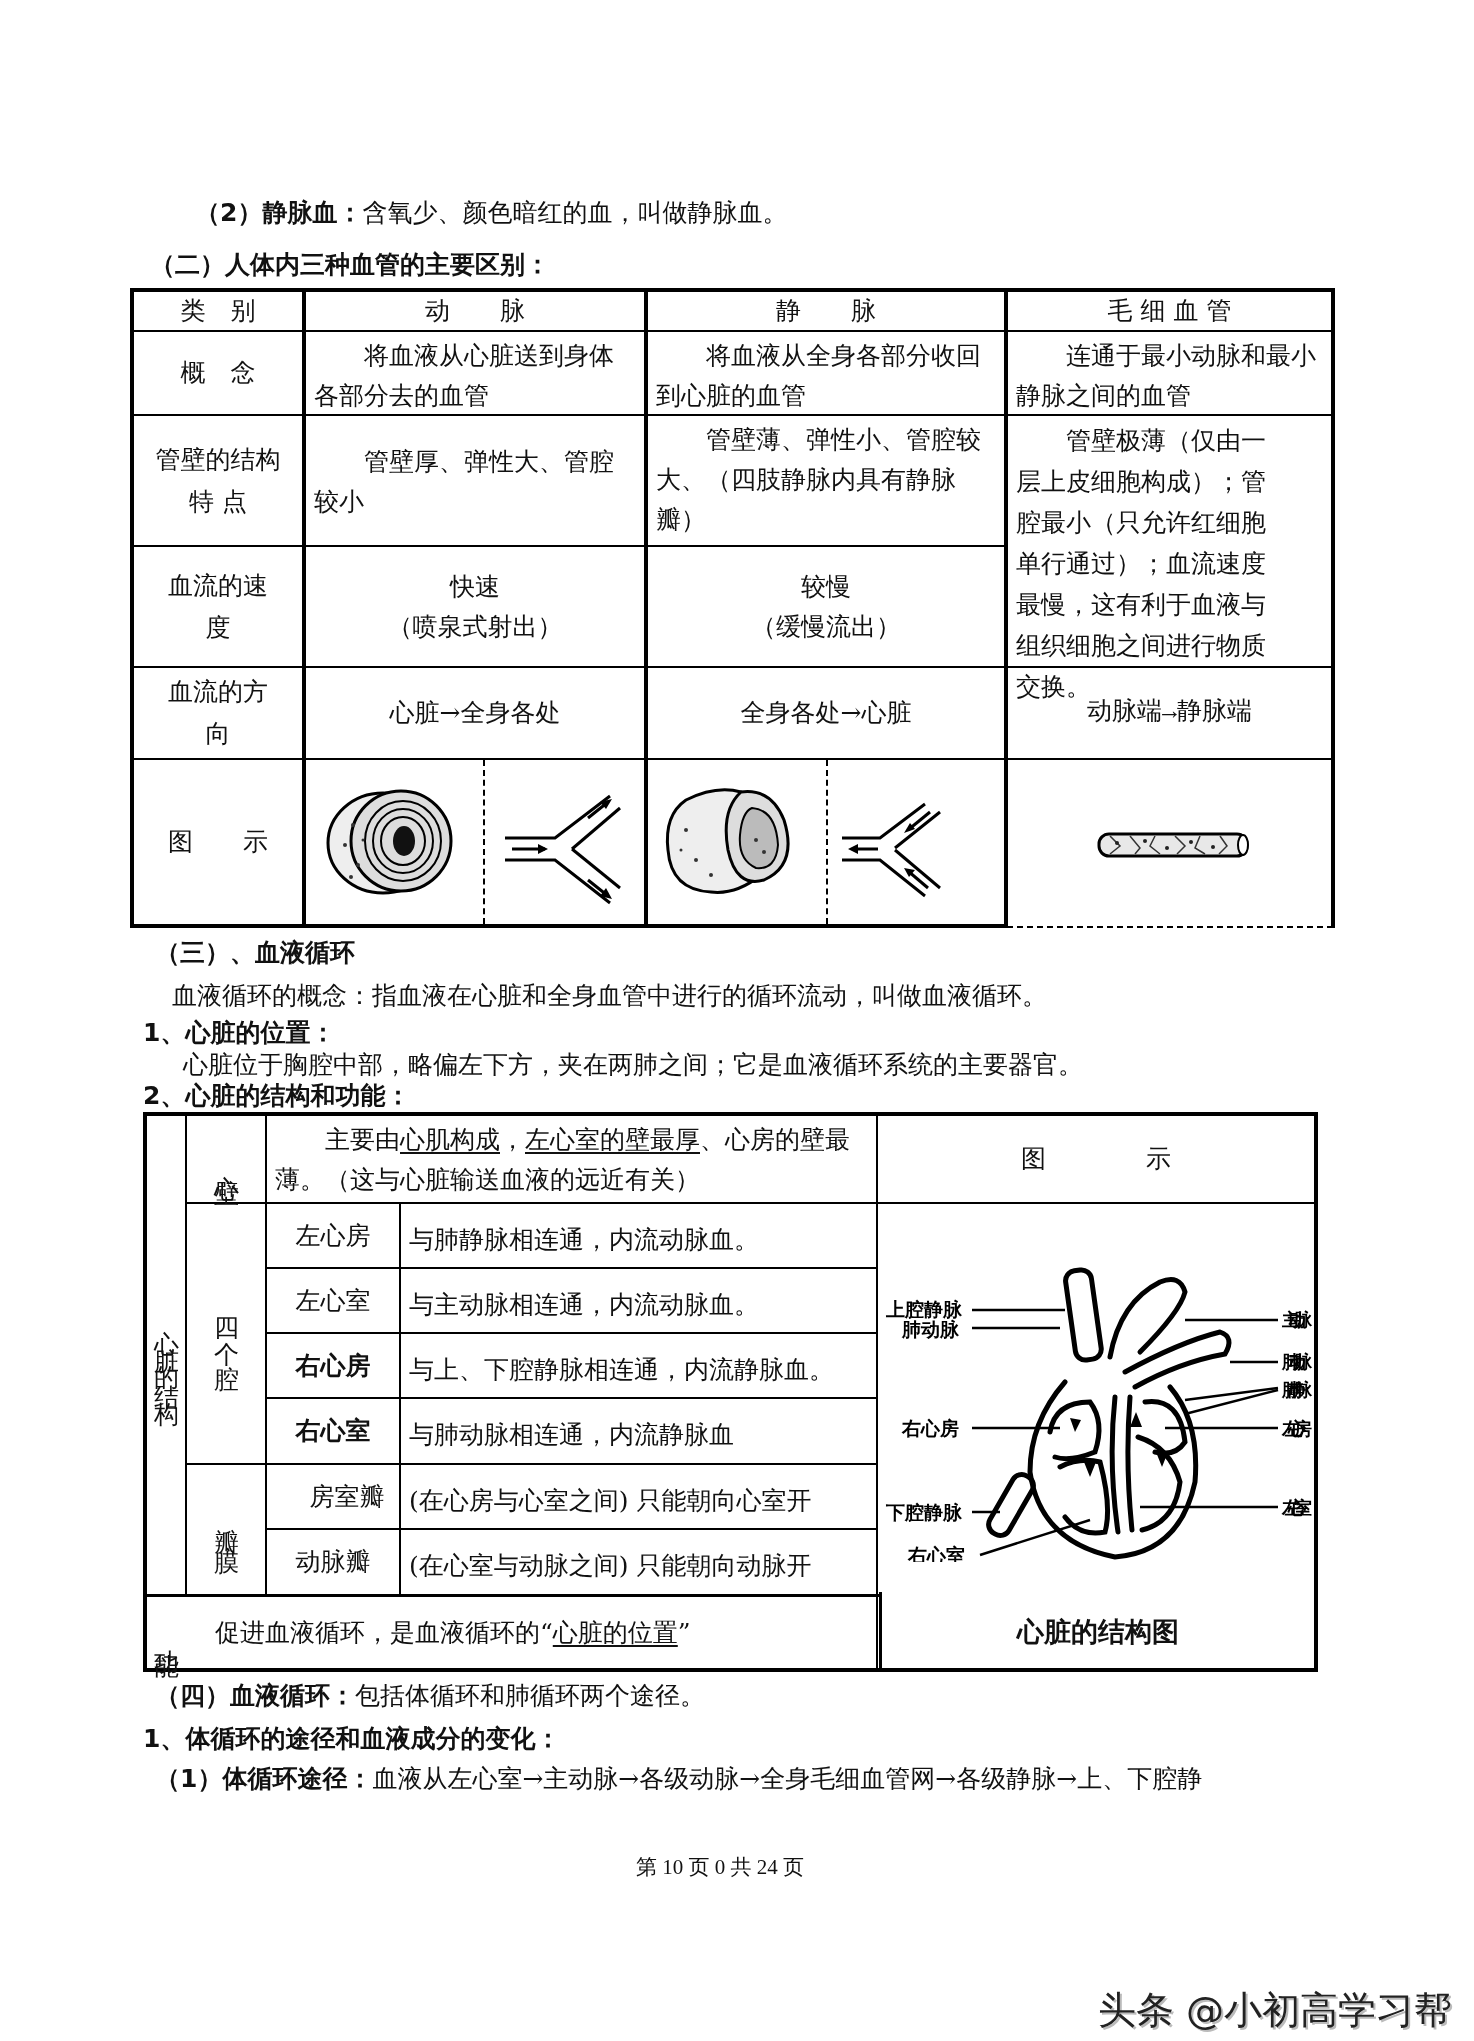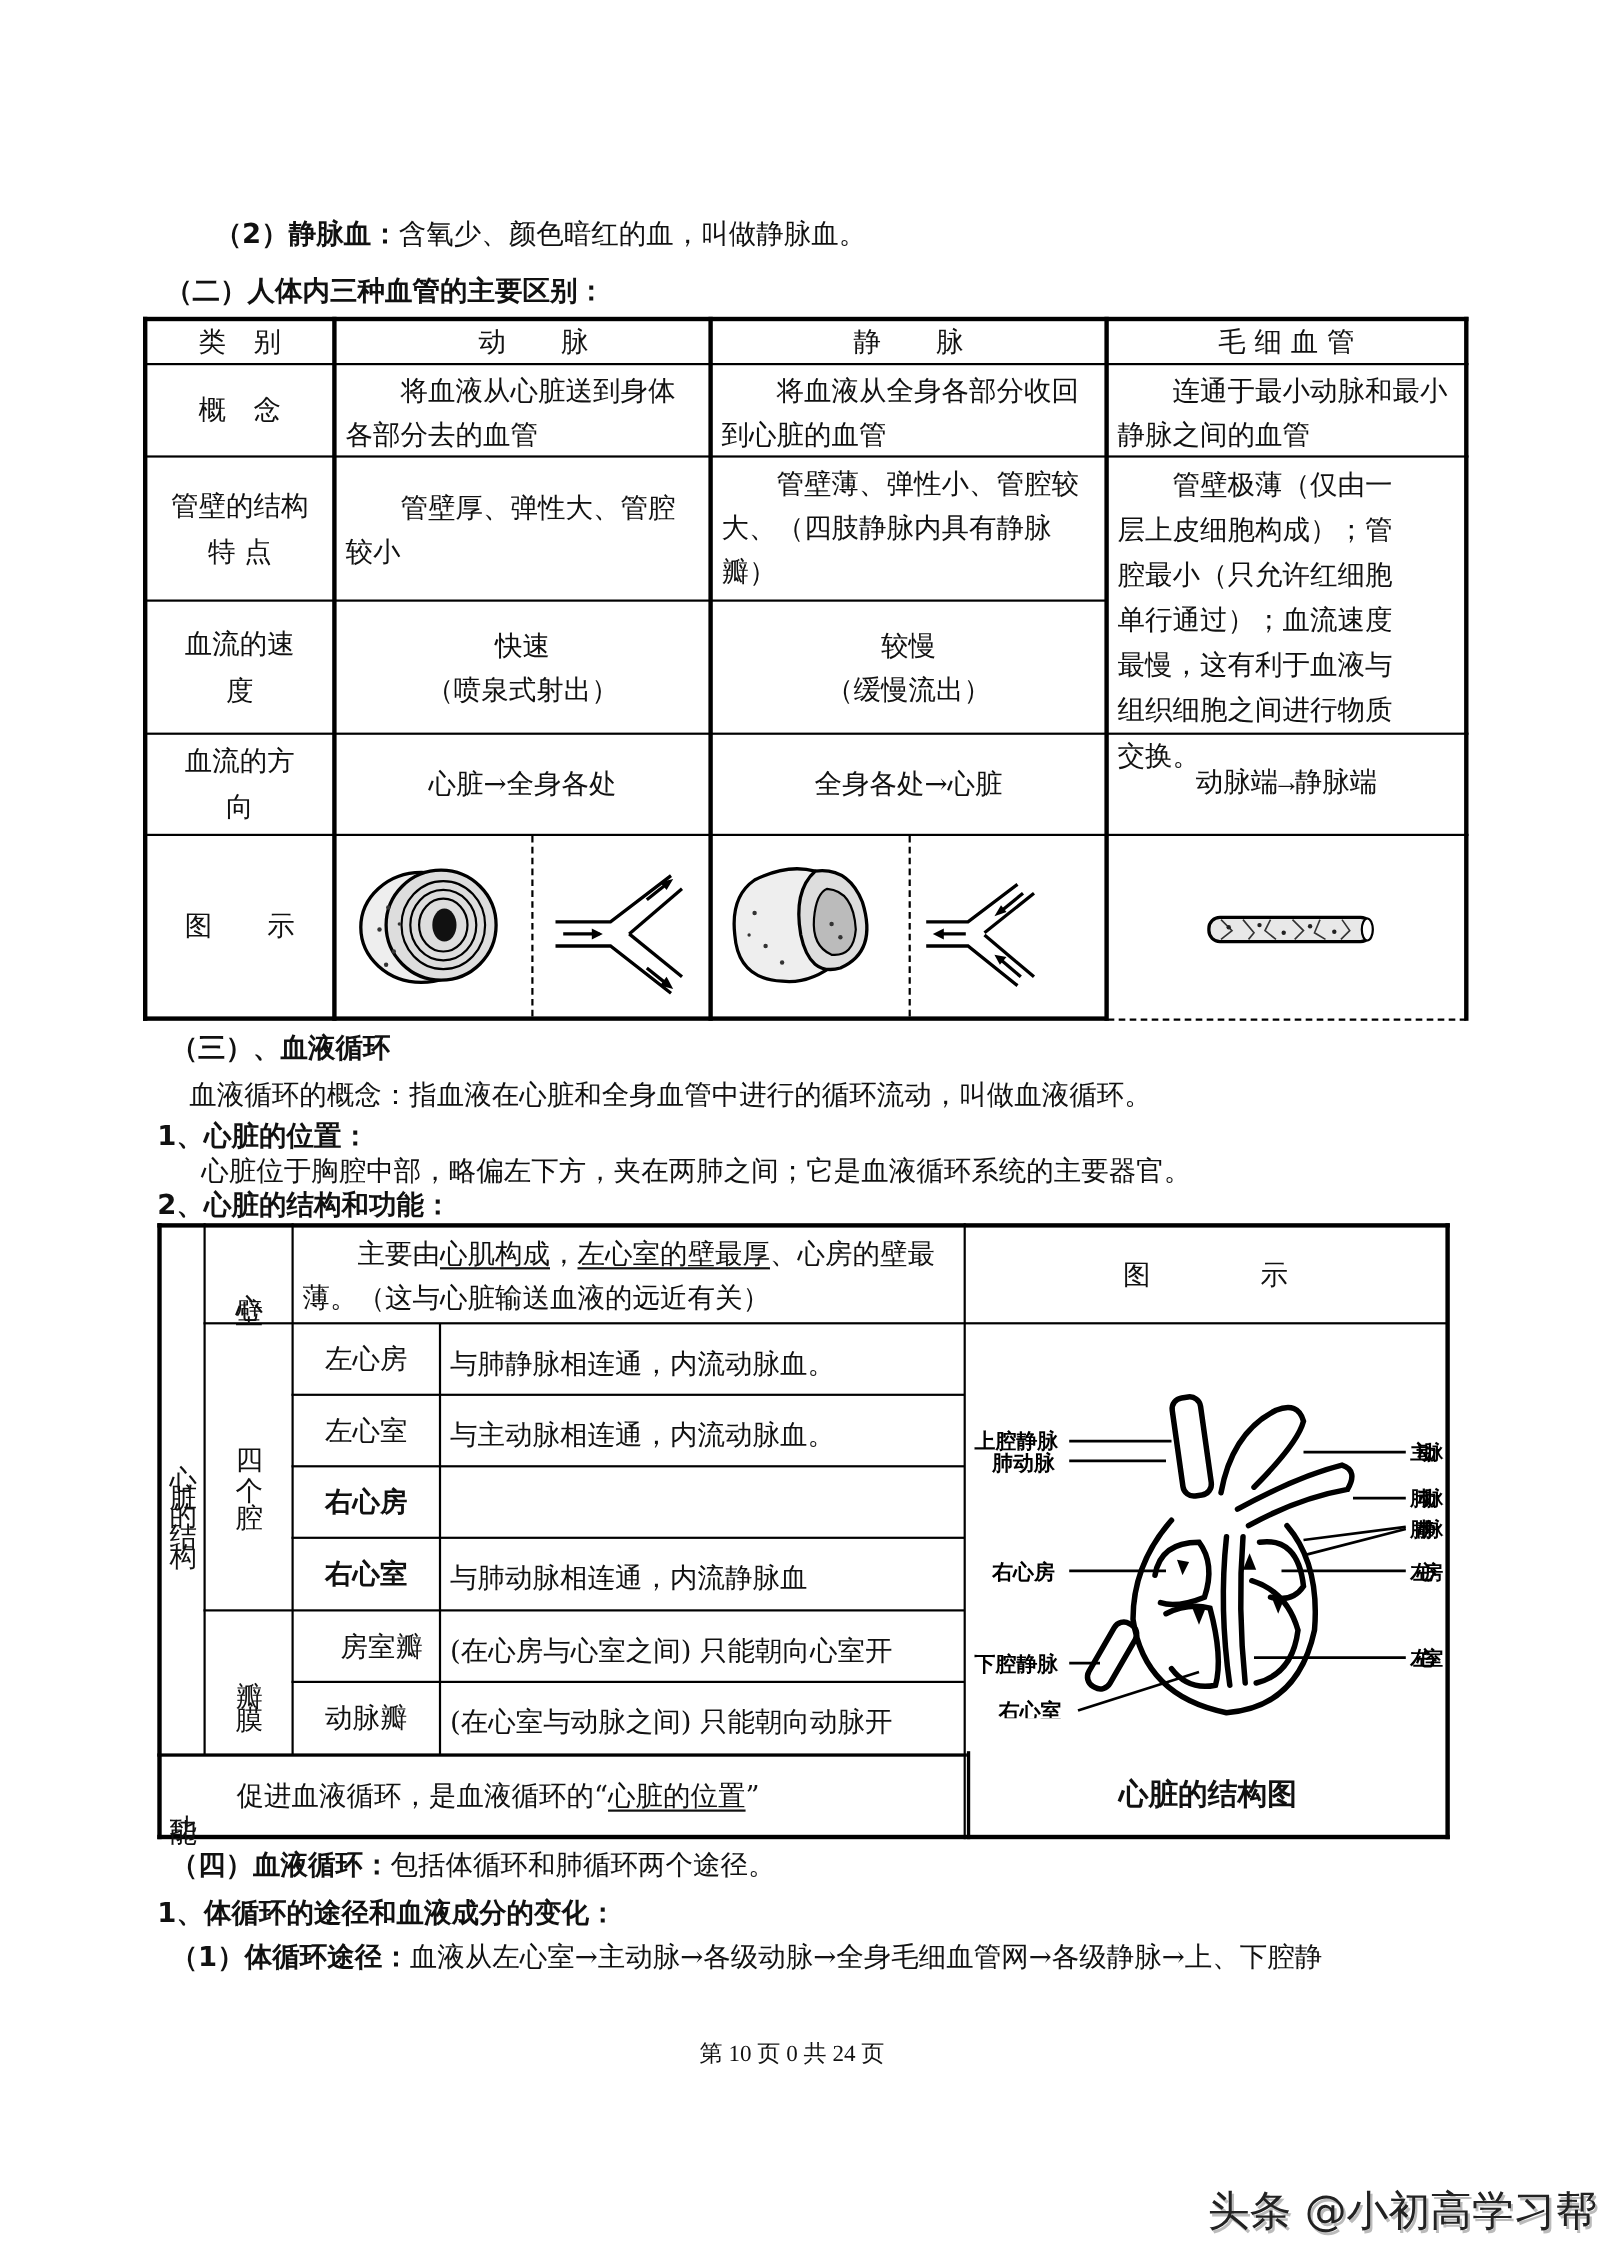"动 脉" div.cell { margin-left: 10px -> none }
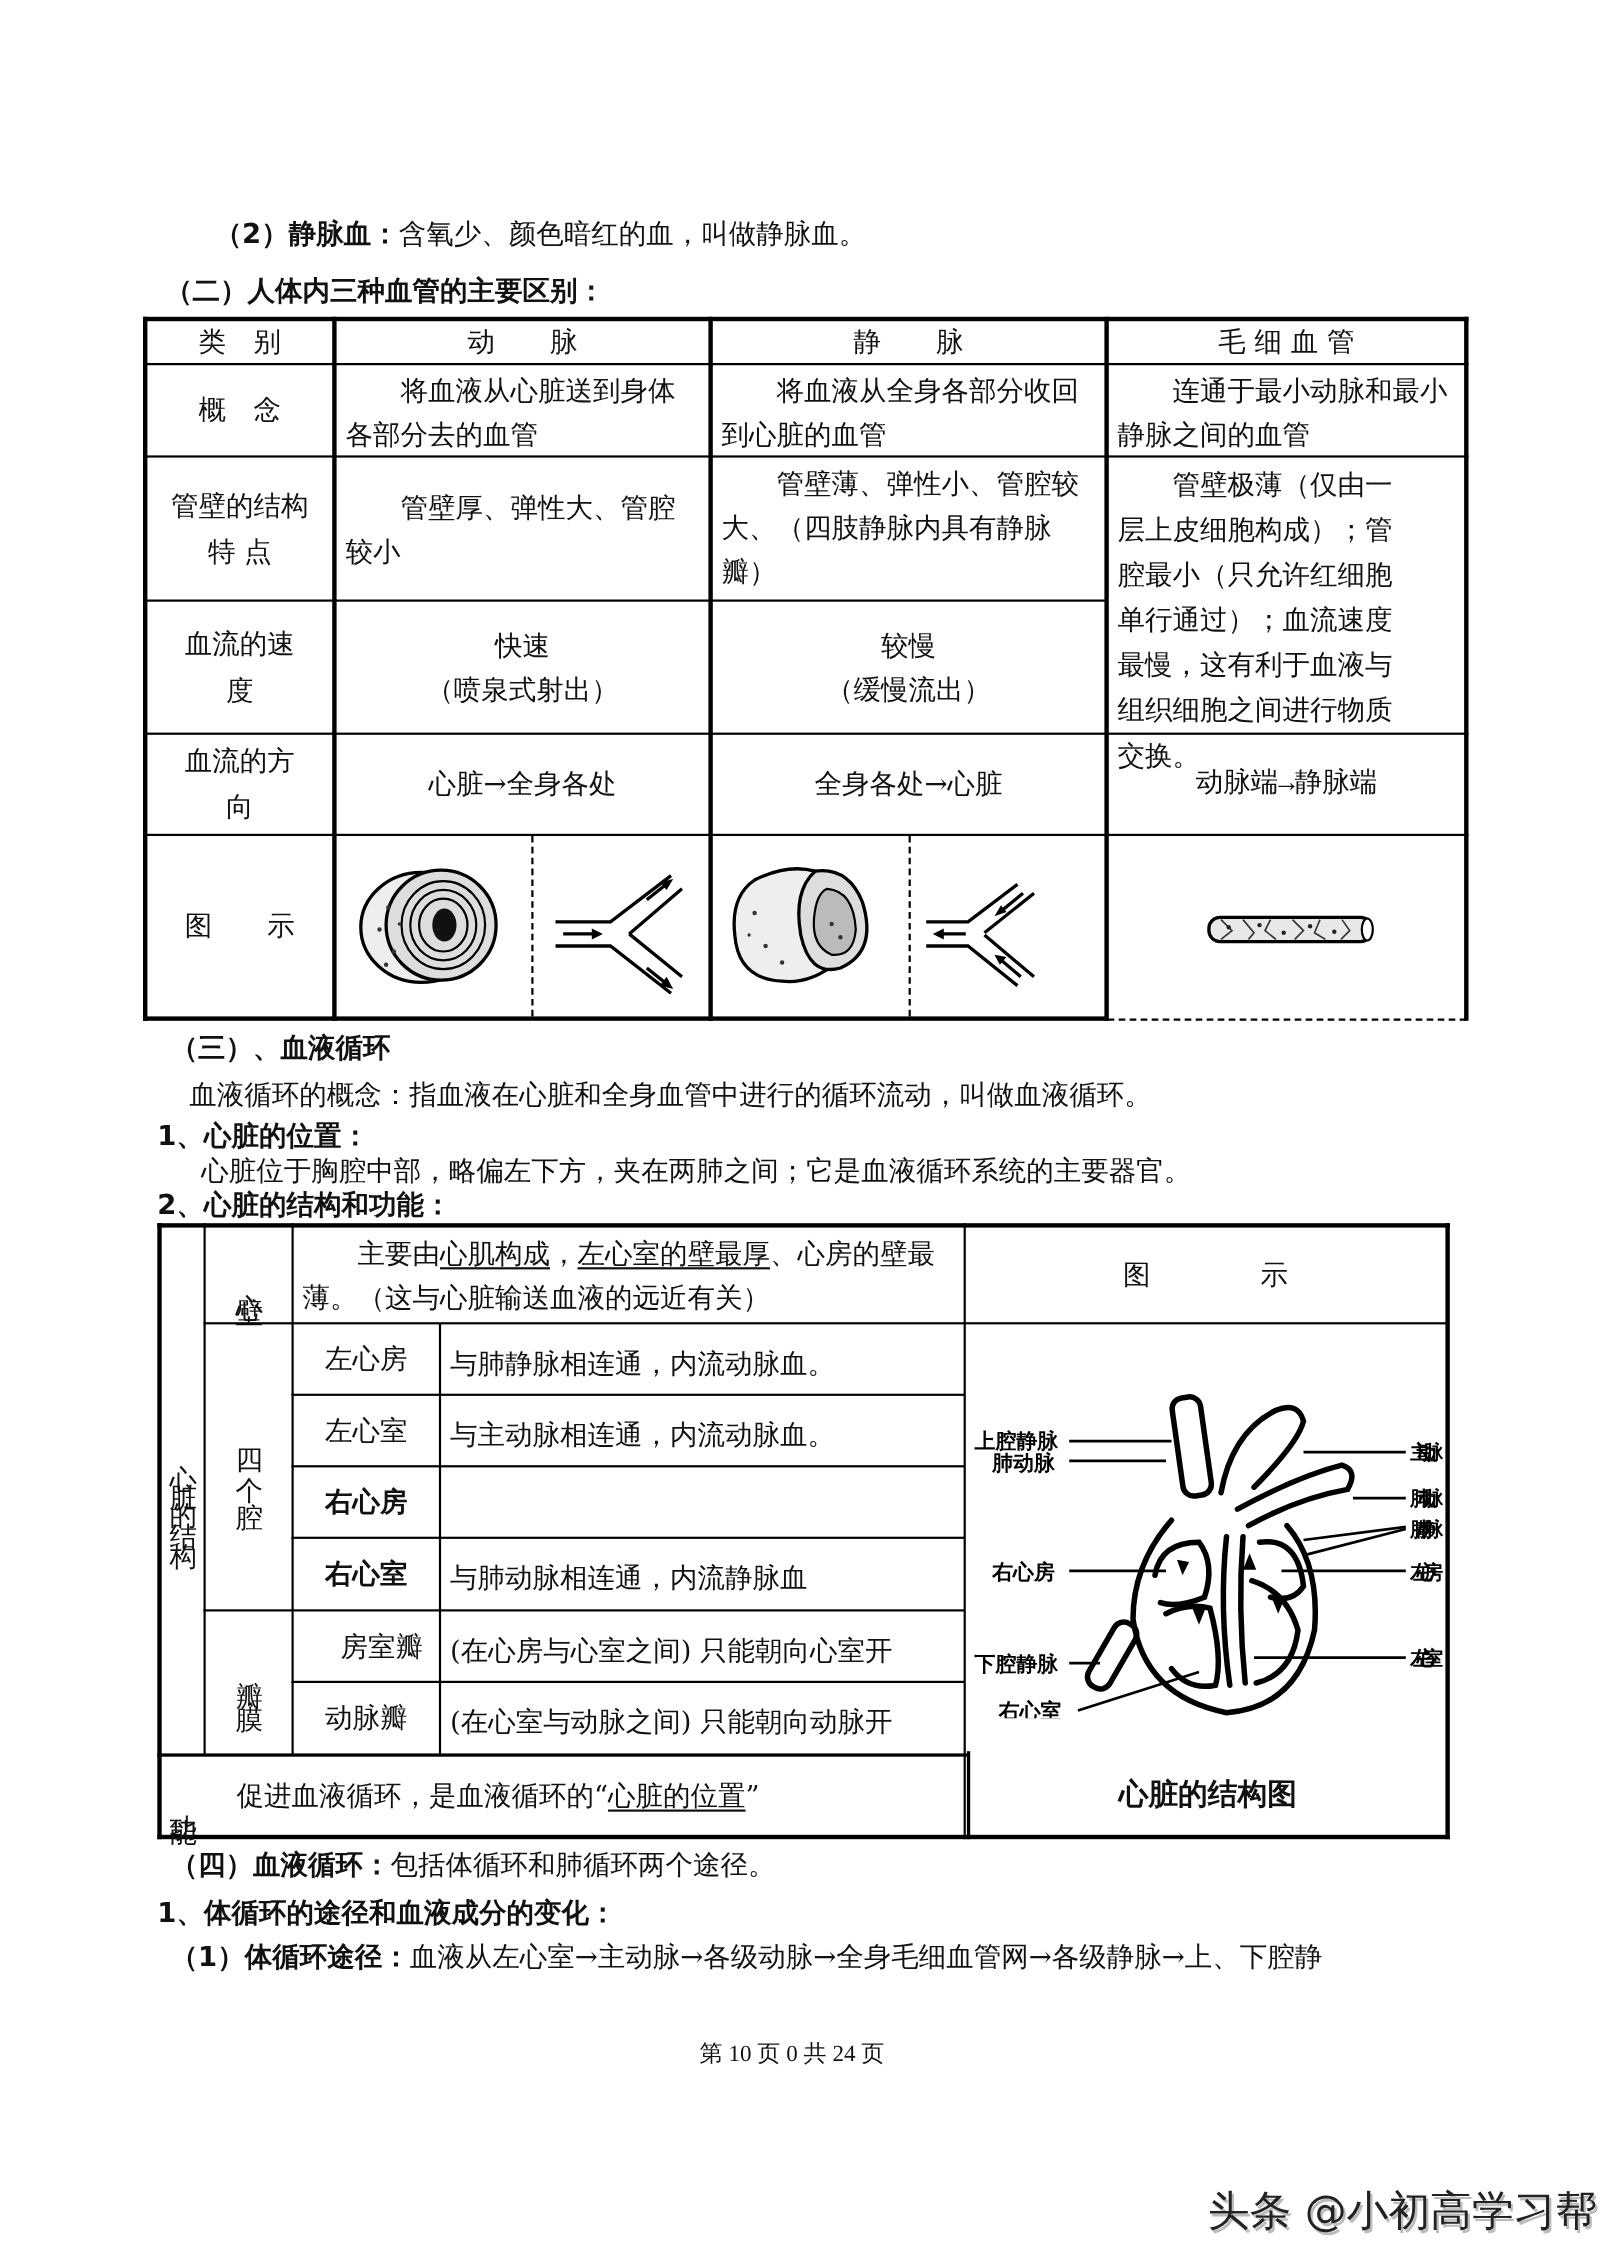"与上、下腔静脉相连通，内流静脉血。" div.cell { html: none -> <div>与上、下腔静脉相连通，内流静脉血。</div> }
